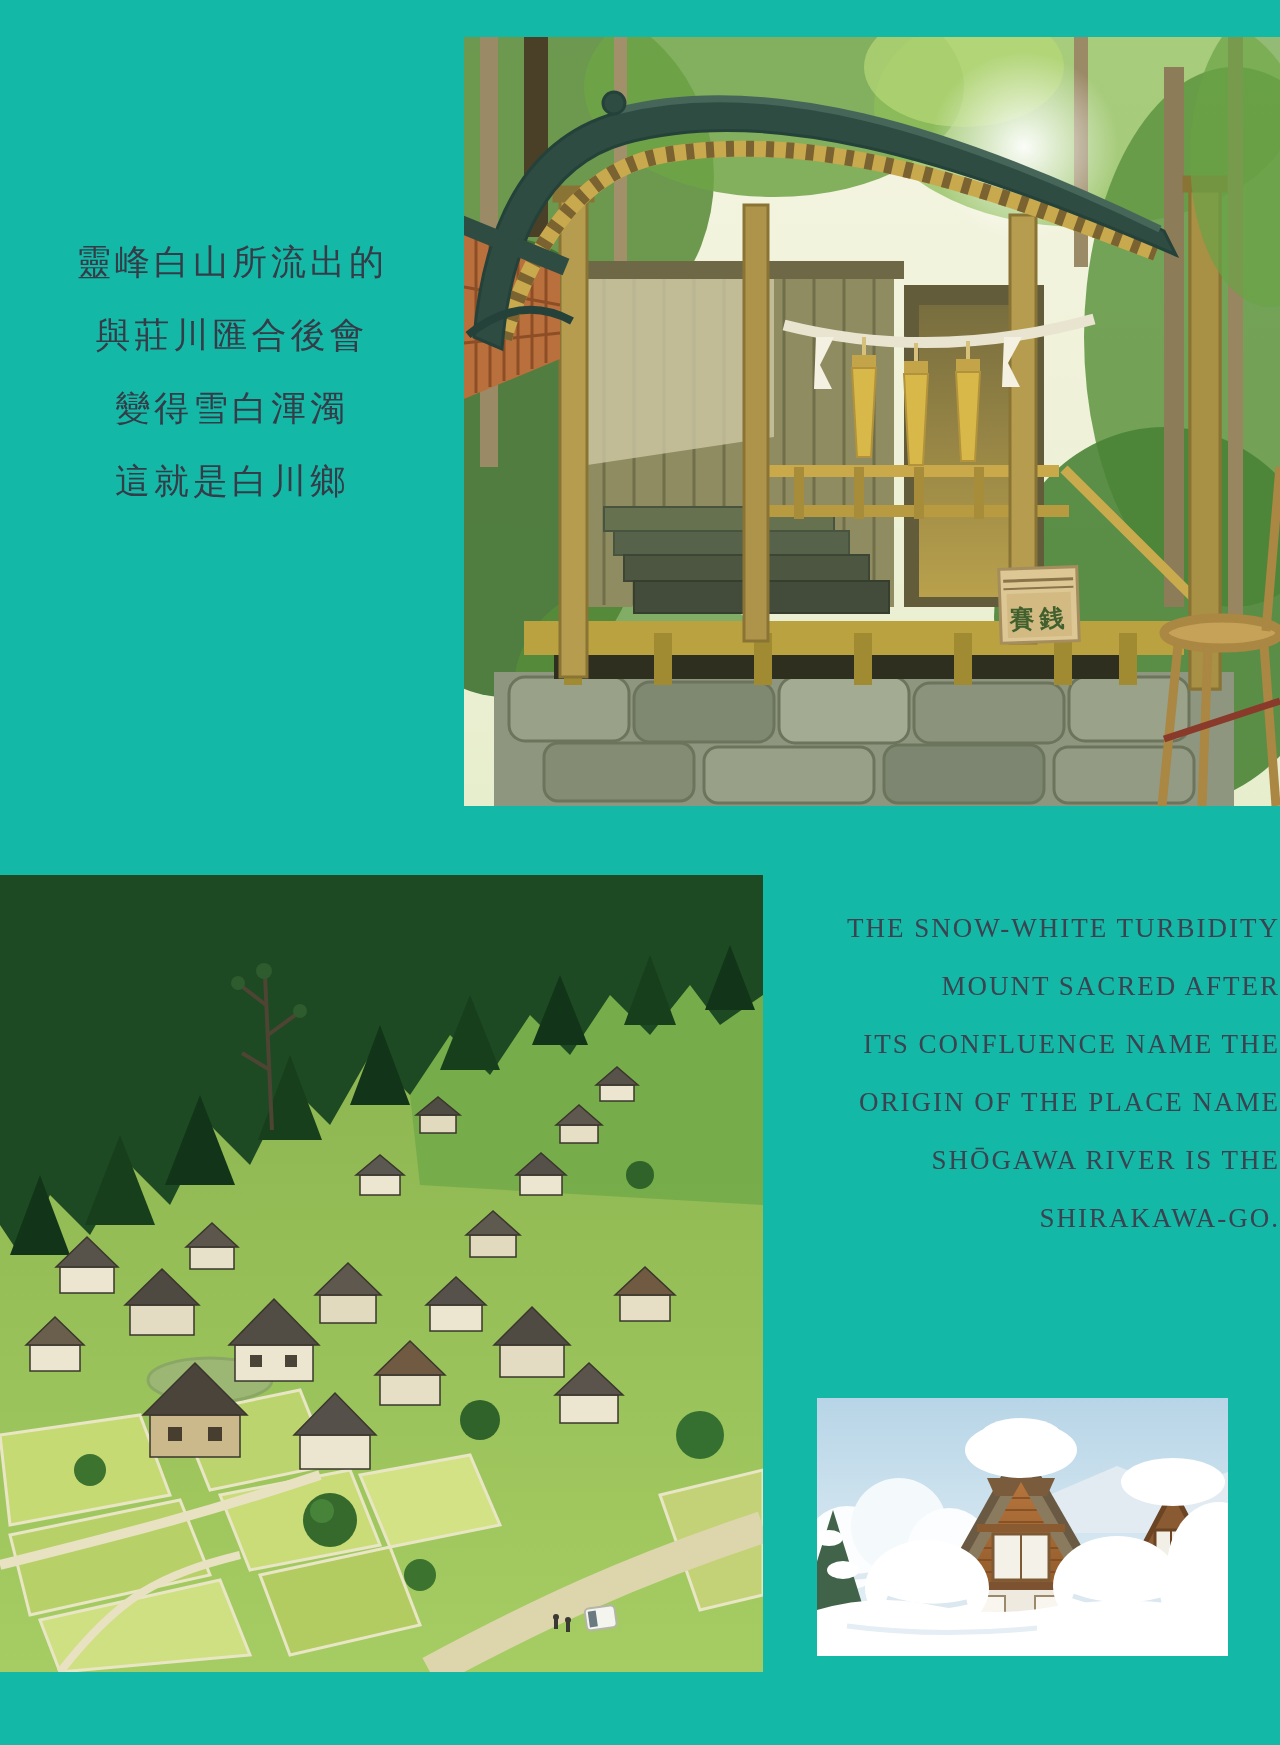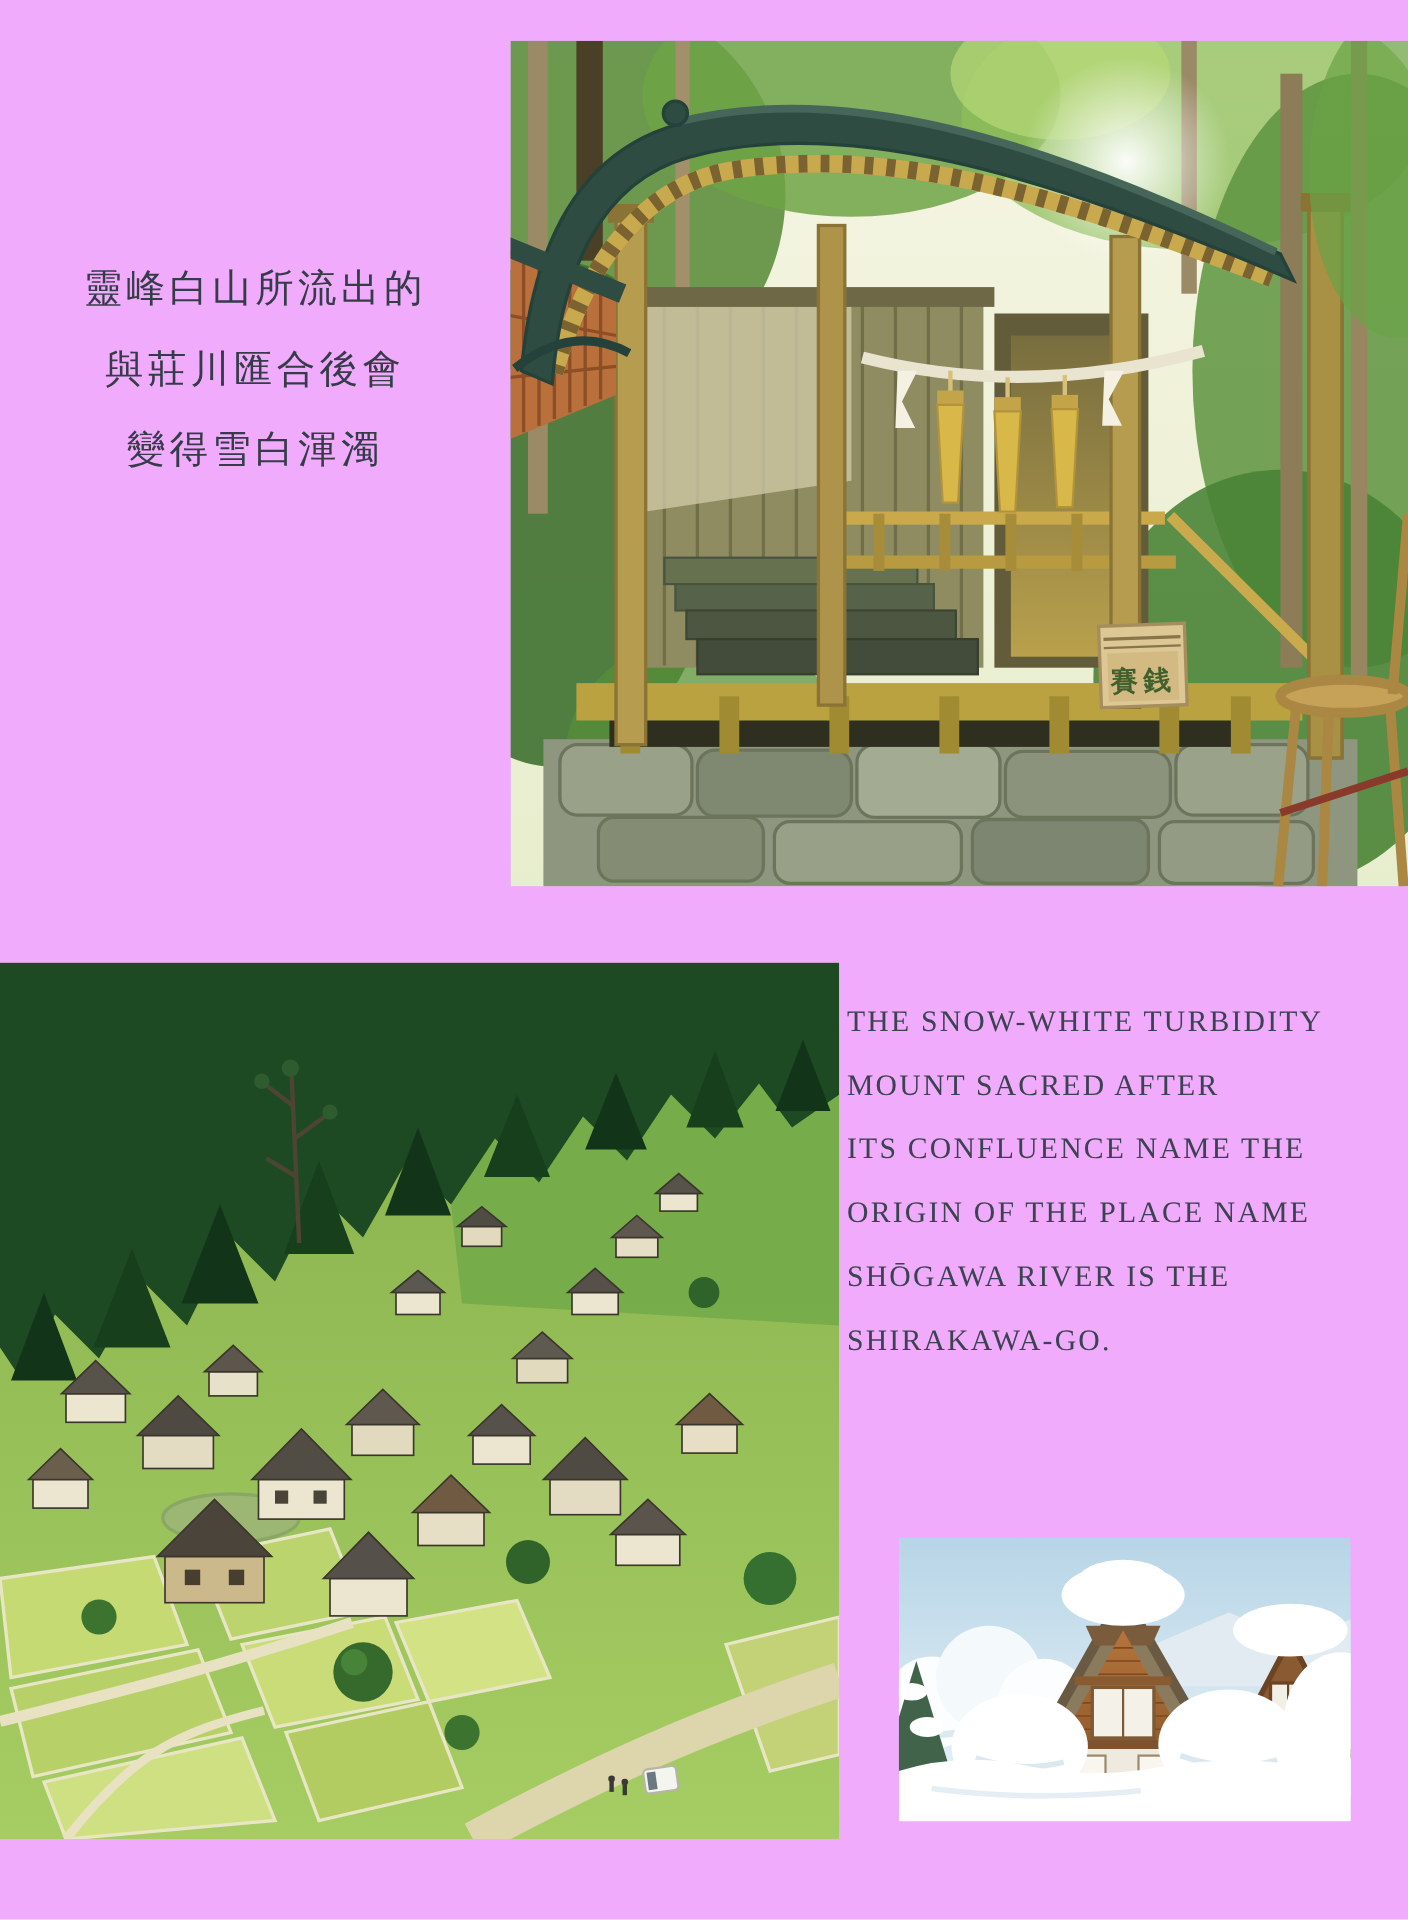"靈峰白山所流出的" .page { background: #f0abfc -> #14b8a6 }
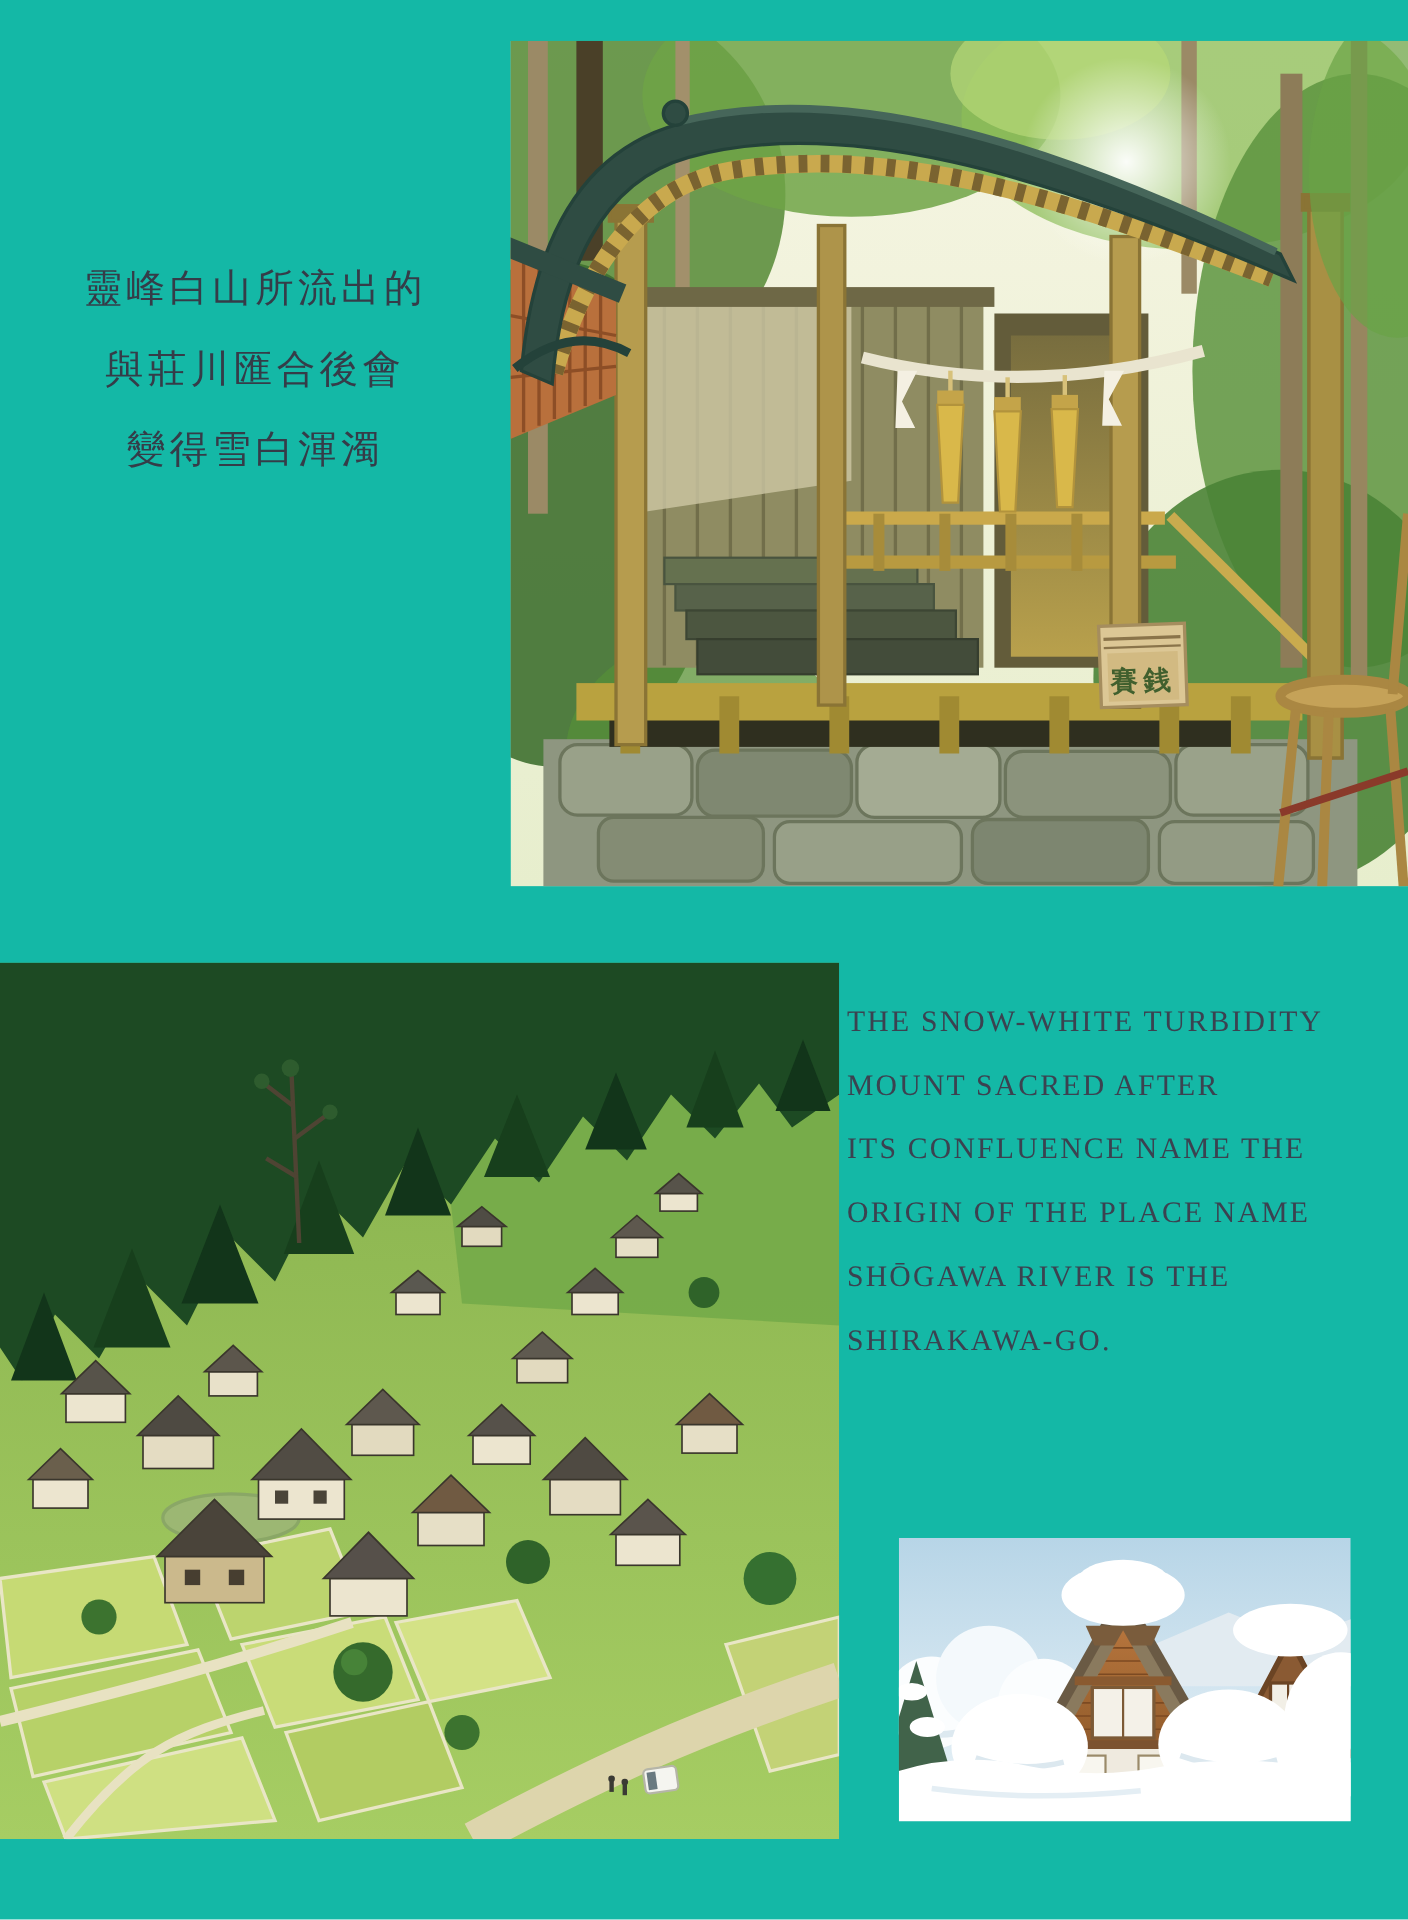"這就是白川鄉" div.cn-line { html: none -> <div>這就是白川鄉</div> }
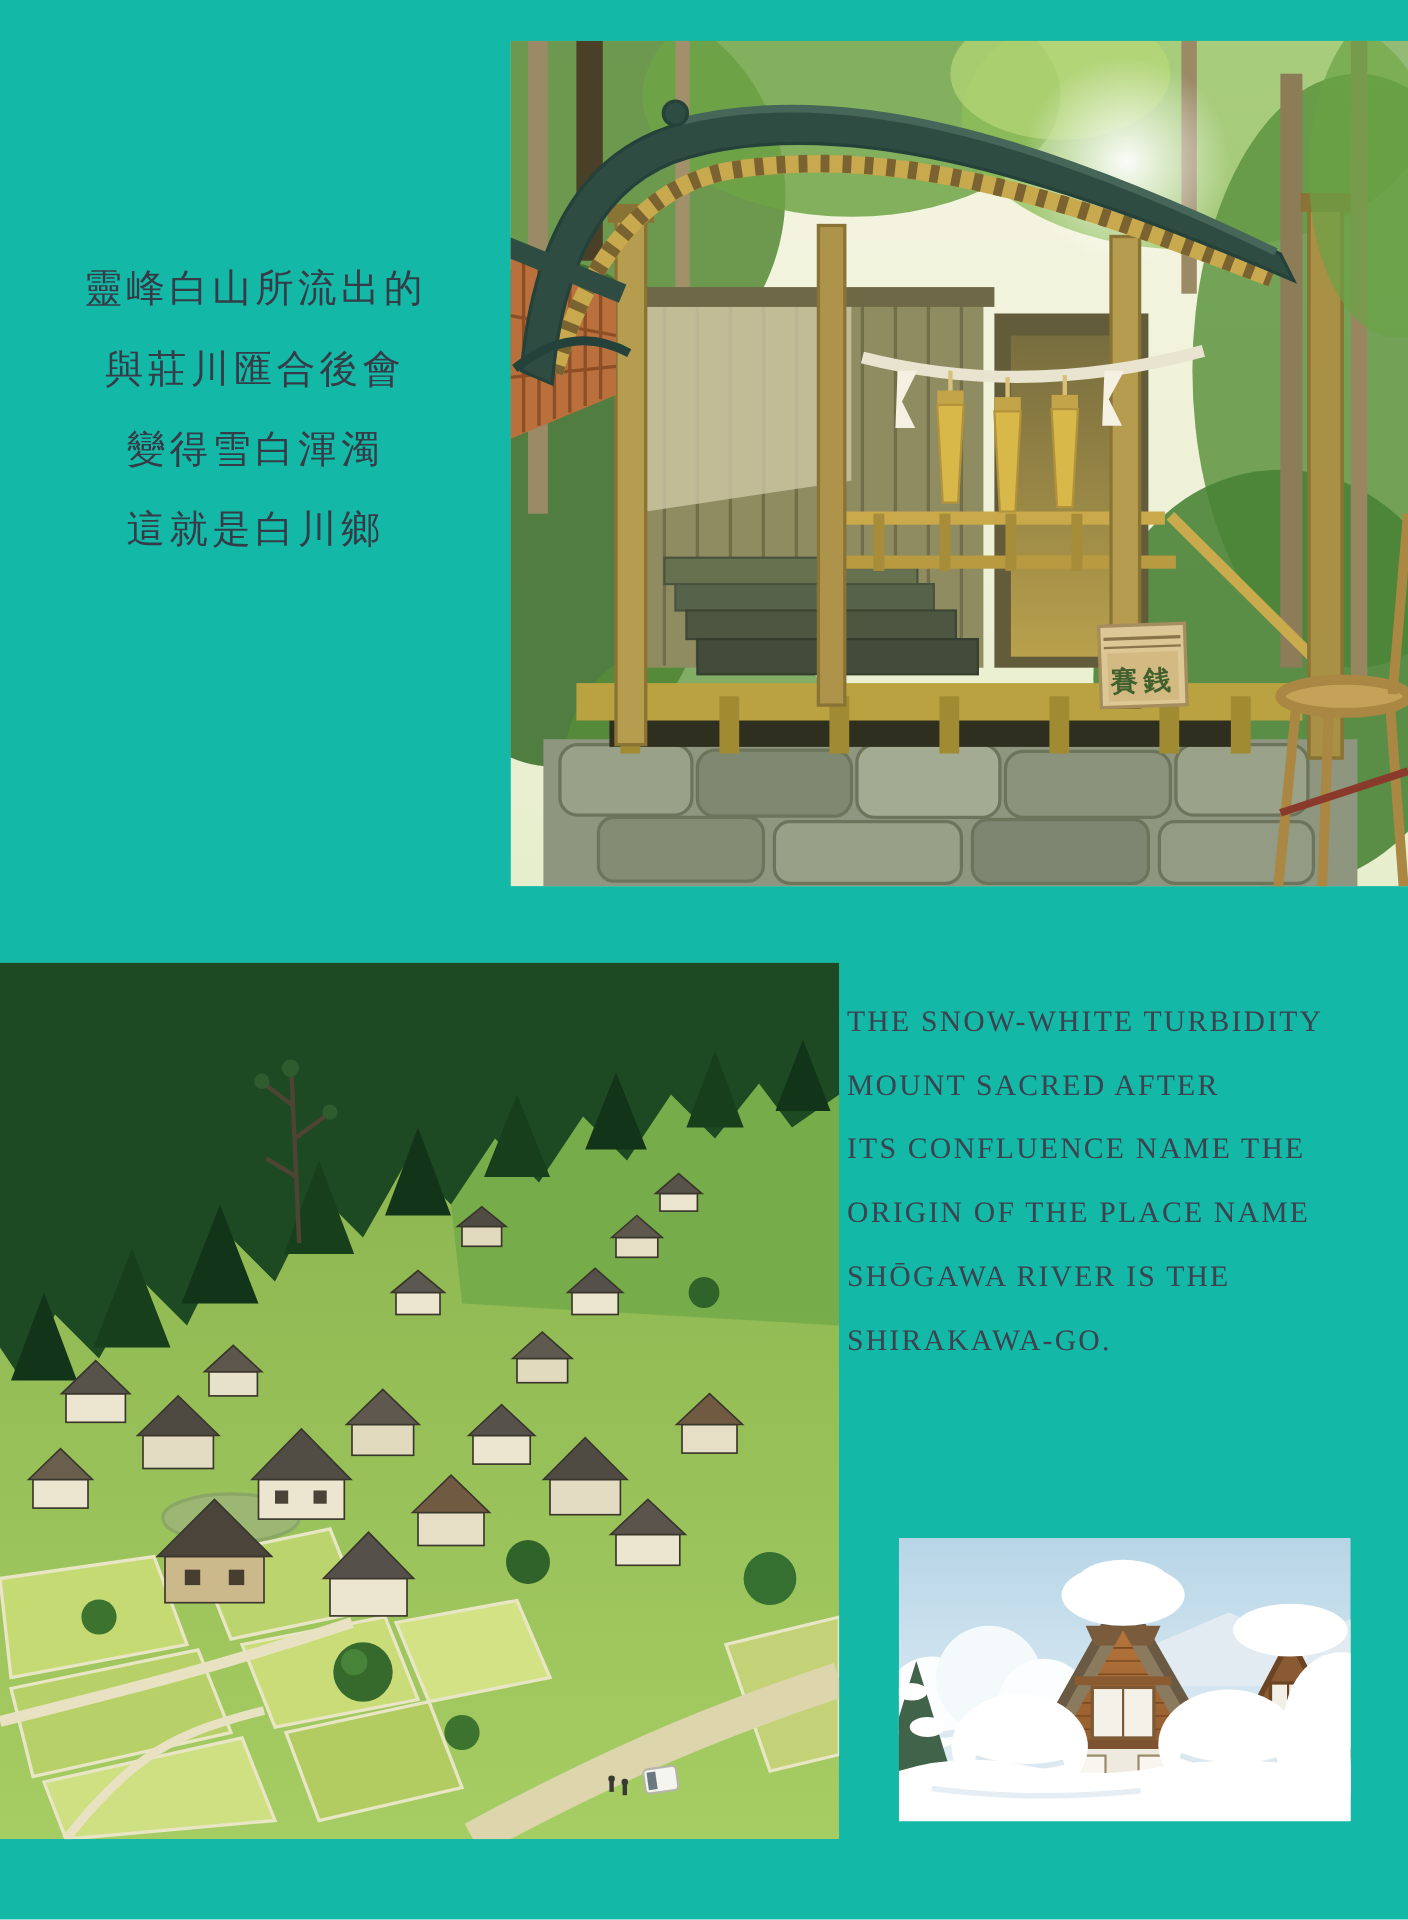"THE SNOW-WHITE TURBIDITY" .en-block { text-align: left -> right }
